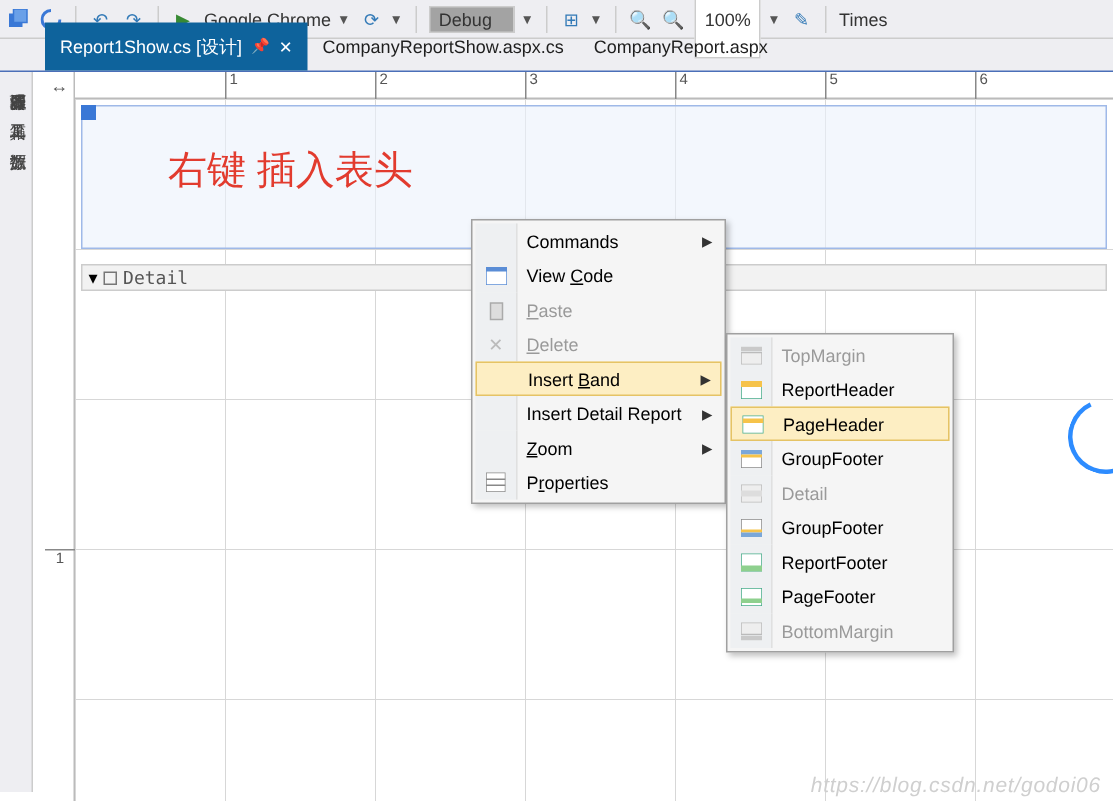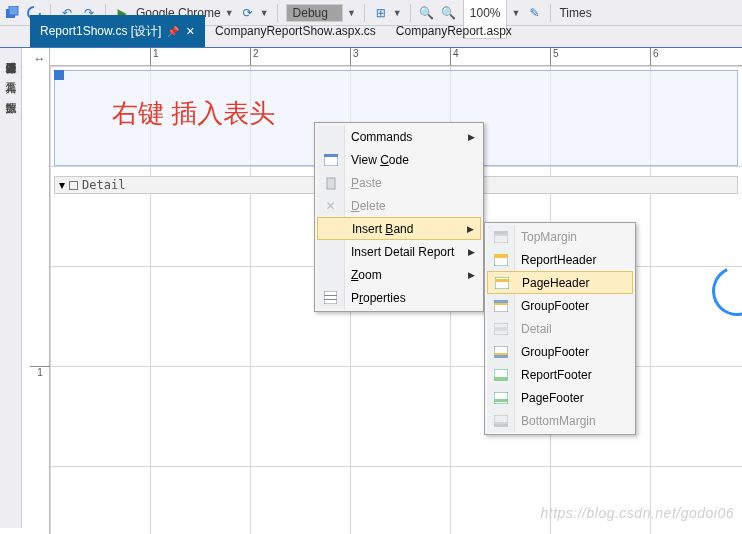"Commands" div.menu { top: 122px -> 146px }
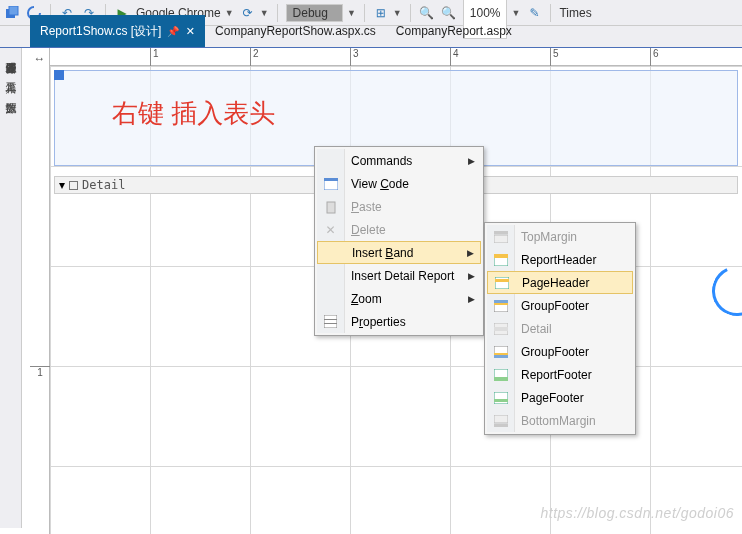"https://blog.csdn.net/godoi06" .watermark { bottom: 13px -> 3px }
